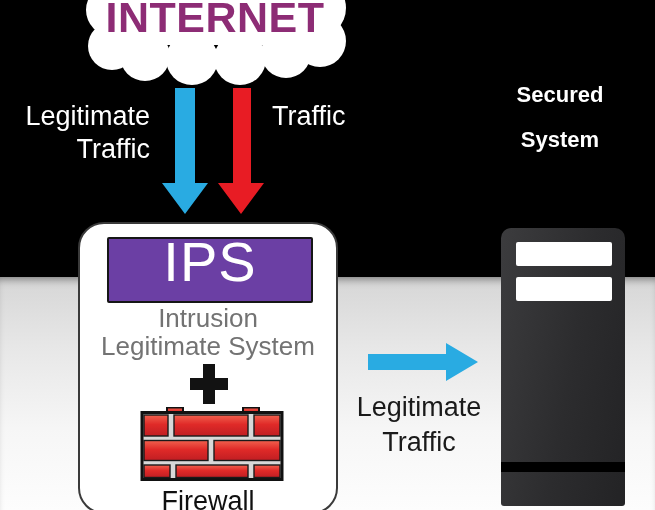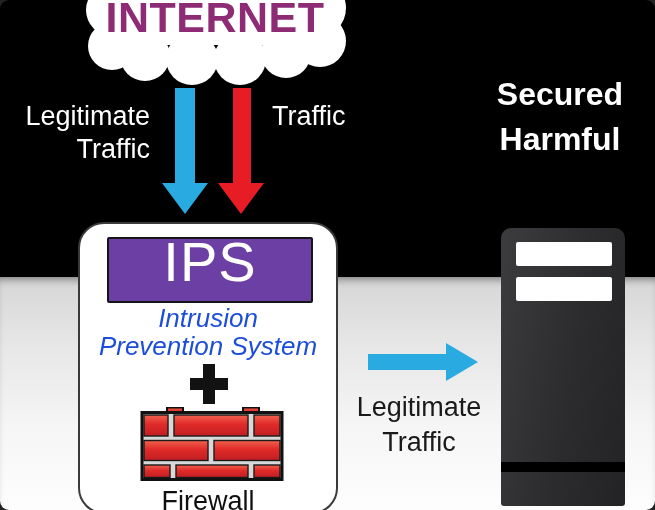"INTERNET" .stage { border-radius: 9px -> none }
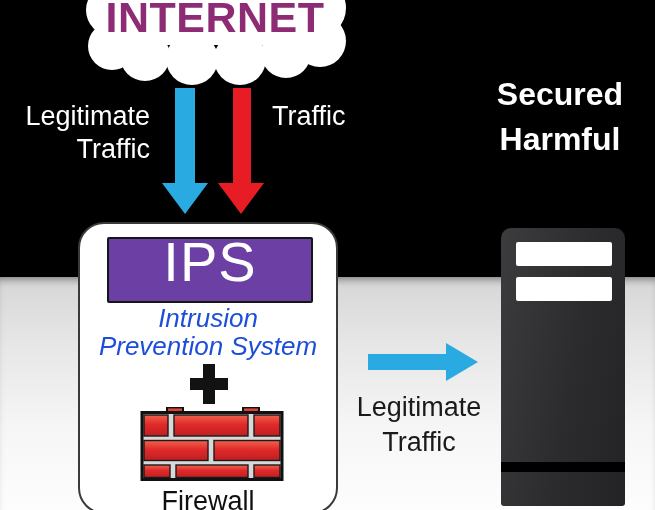"Secured" .server-label { font-size: 32px -> 22px }
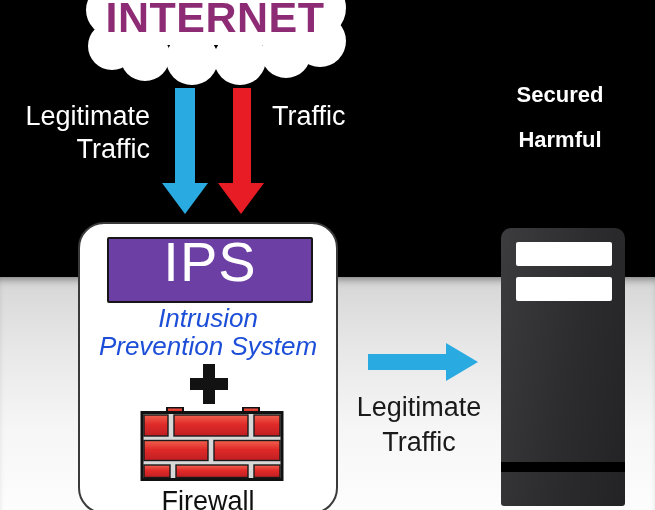"Harmful" div { text: Harmful -> System }
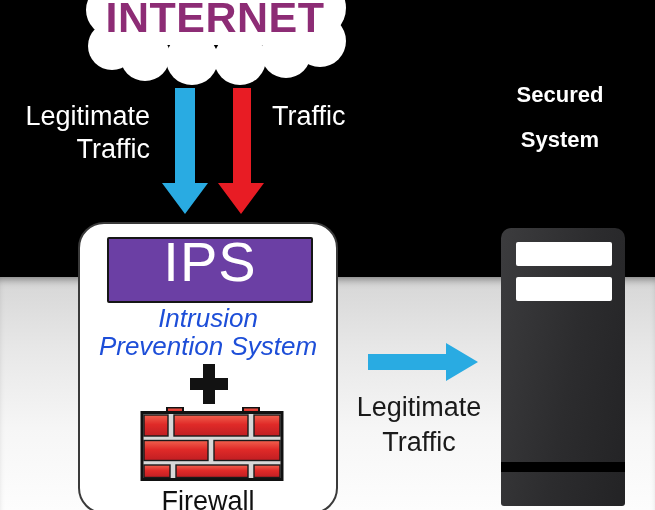"Intrusion" .ips-name { color: #1d4ed8 -> #737373; font-style: italic -> none }
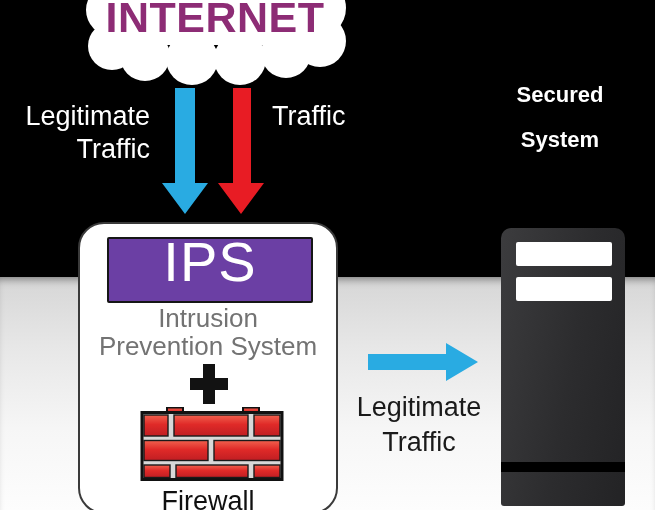"Prevention System" div { text: Prevention -> Legitimate }
